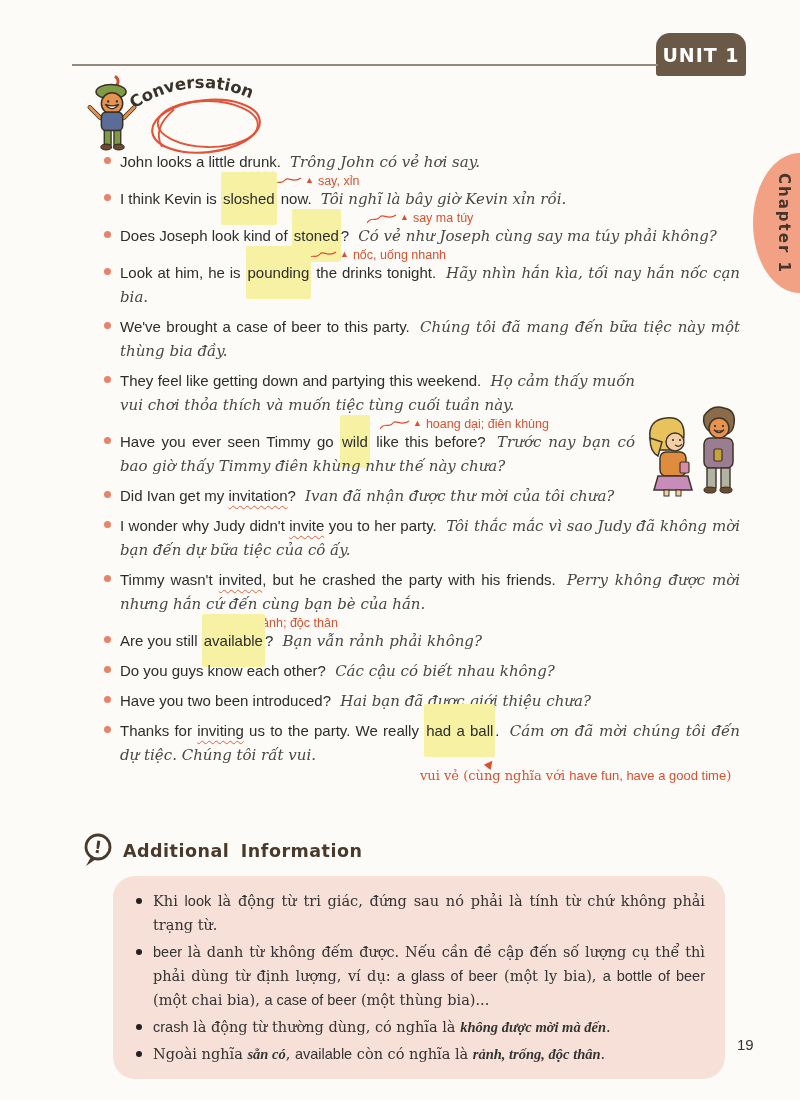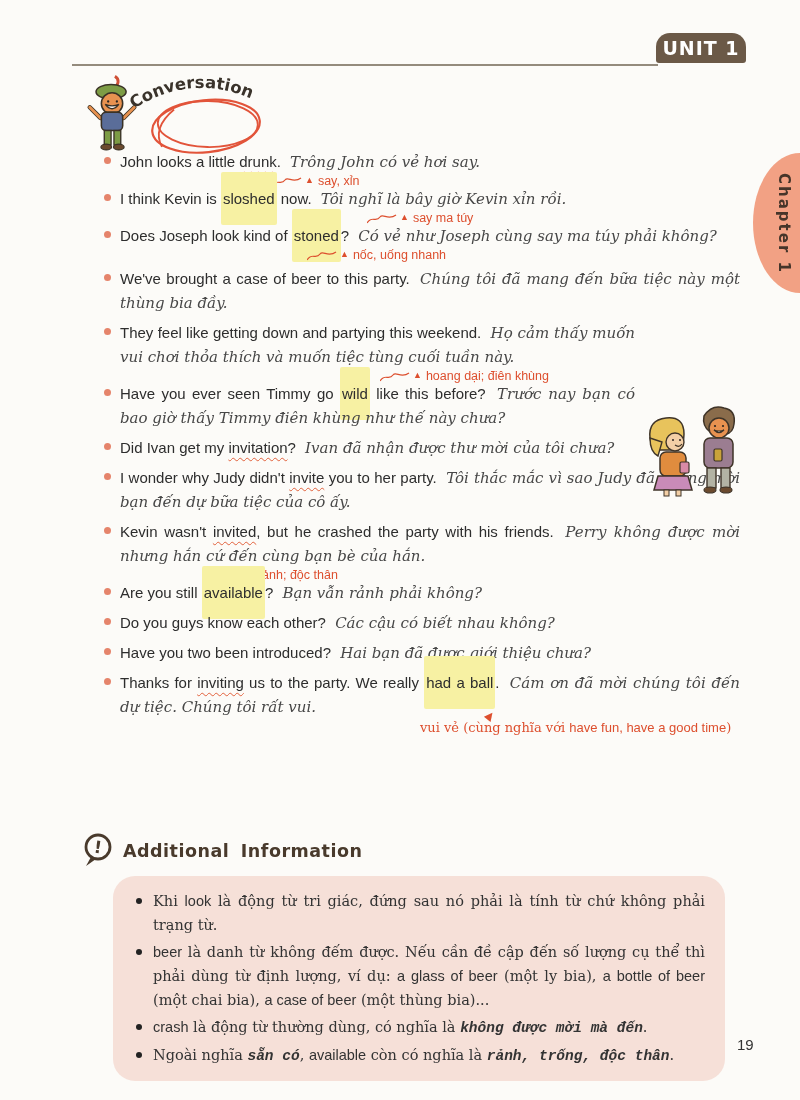"UNIT 1" .unit-badge { height: 30px -> 43px }
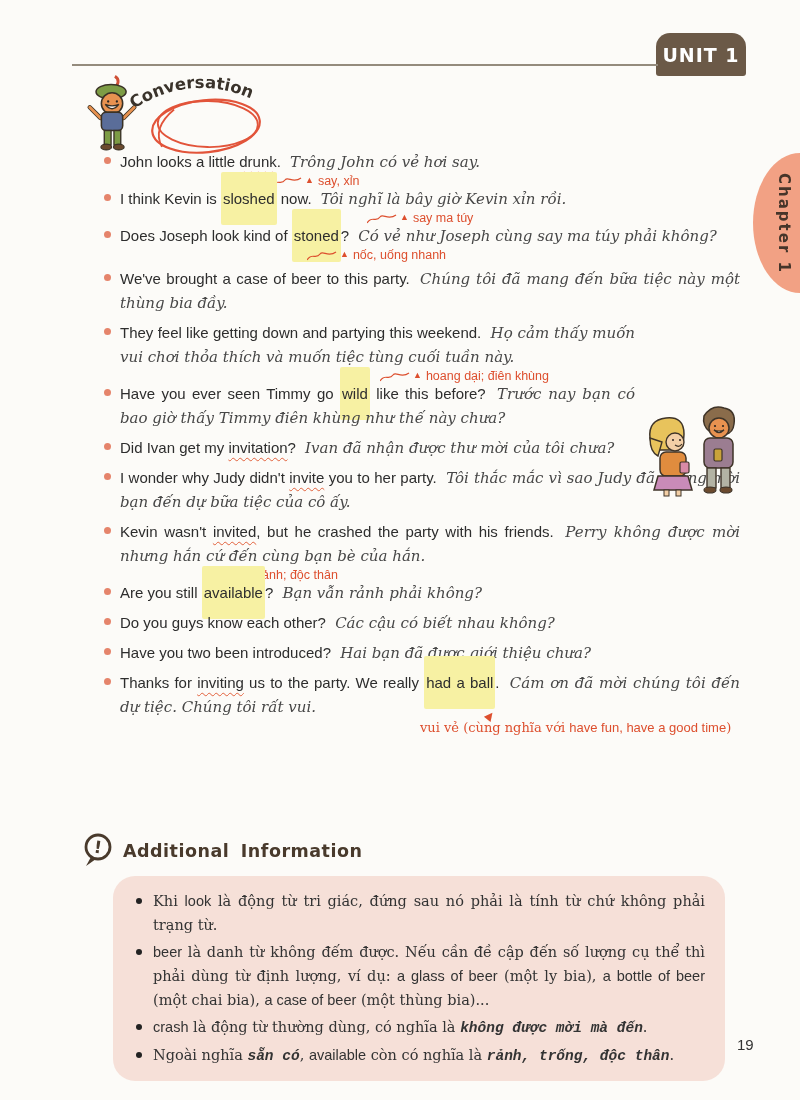"Look at him, he is" p.sentence { html: none -> <p> <span></span> <span><span>Look at him, he is </span><span>pounding</span><span> the drinks tonight.</span></span> <span>Hãy nhìn hắn kìa, tối nay hắn nốc cạn bia.</span> </p> }
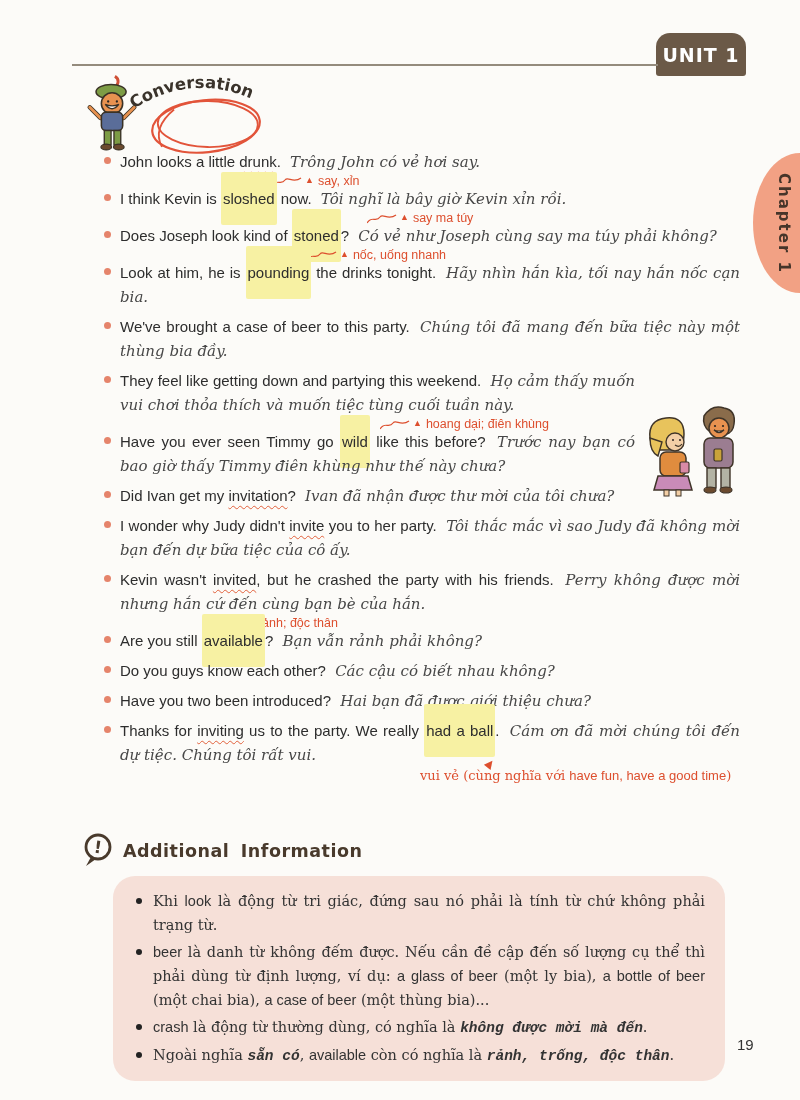"Kevin wasn't" span { text: Kevin -> Timmy }
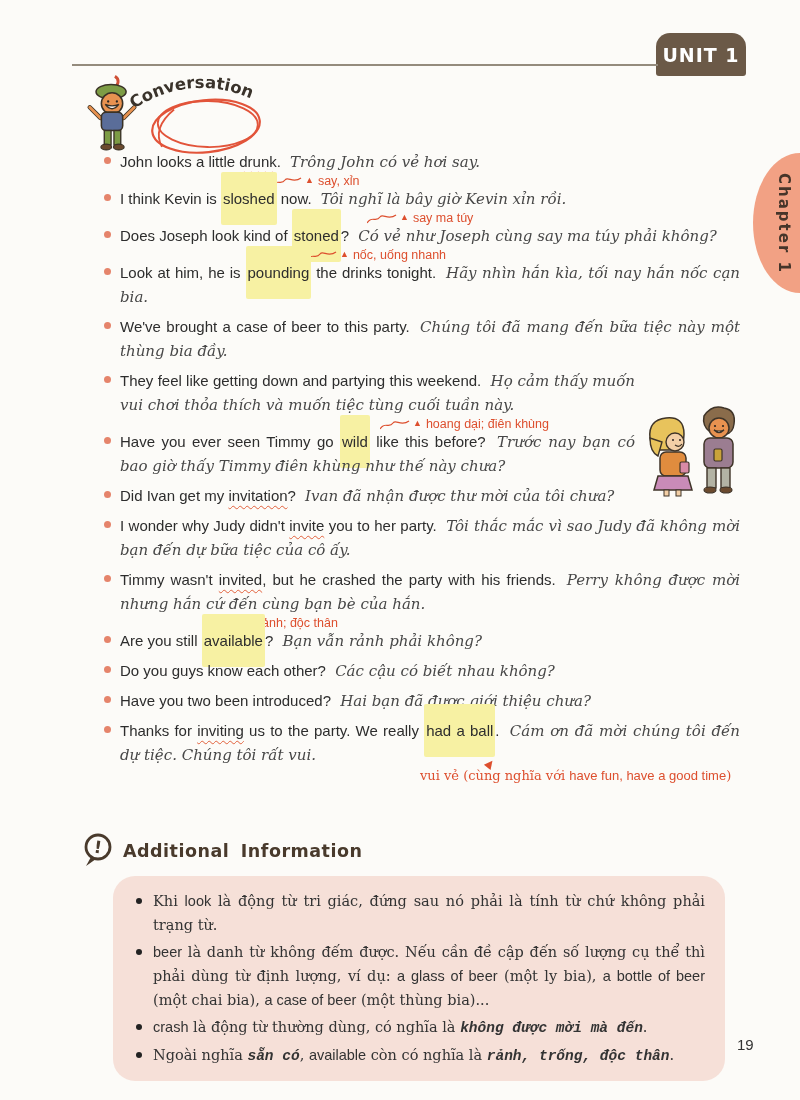"không được mời mà đến" .m-itb { font-family: Liberation Mono, monospace -> Liberation Serif, serif }
